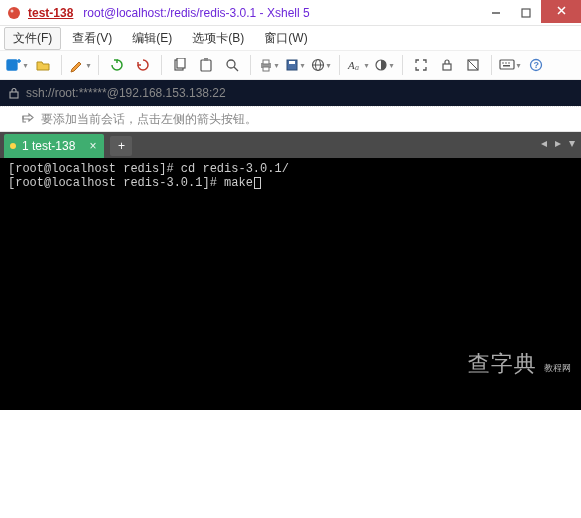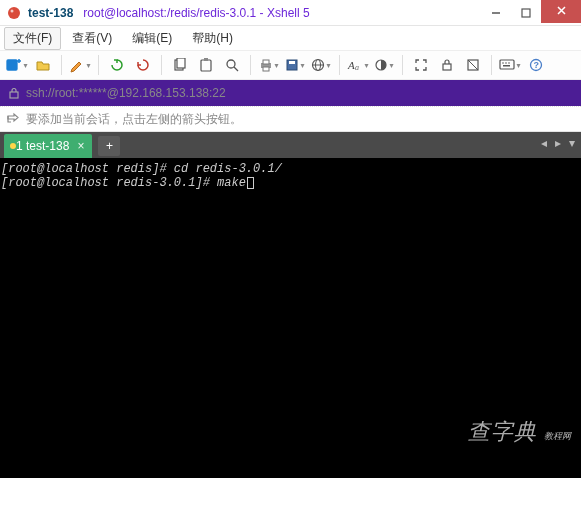"test-138" .titlebar .title-main { color: #0c4a6e -> #b91c1c; text-decoration: none -> underline }
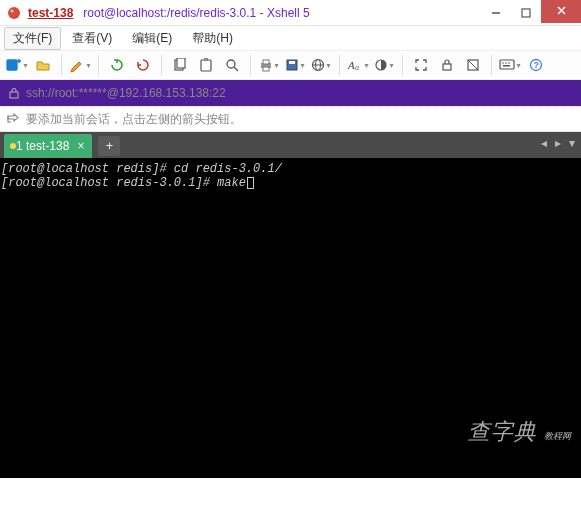"选项卡(B)" span.menu-item { html: none -> <span>选项卡(B)</span> }
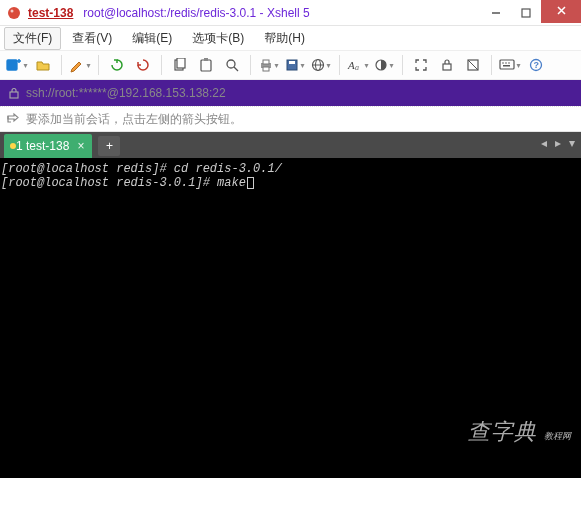"窗口(W)" span.menu-item { html: none -> <span>窗口(W)</span> }
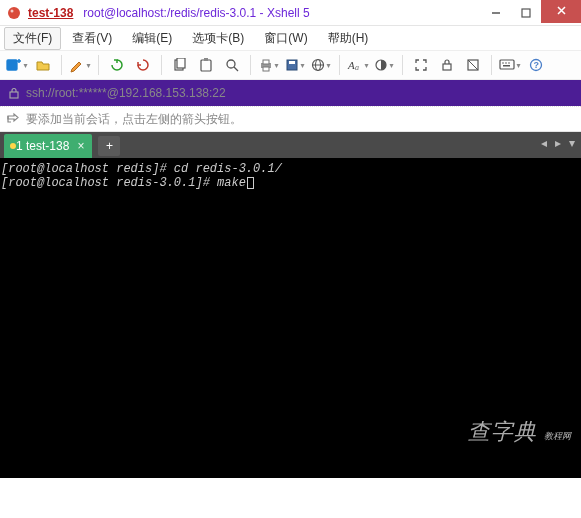"帮助(H)" span.menu-item { html: <span>帮助(H)</span> -> none }
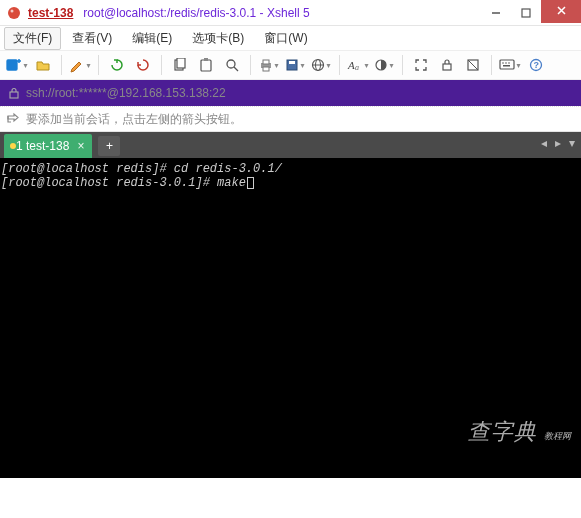"ssh://root:******@192.168.153.138:22" .addressbar { background: #4c1d95 -> #0f172a }
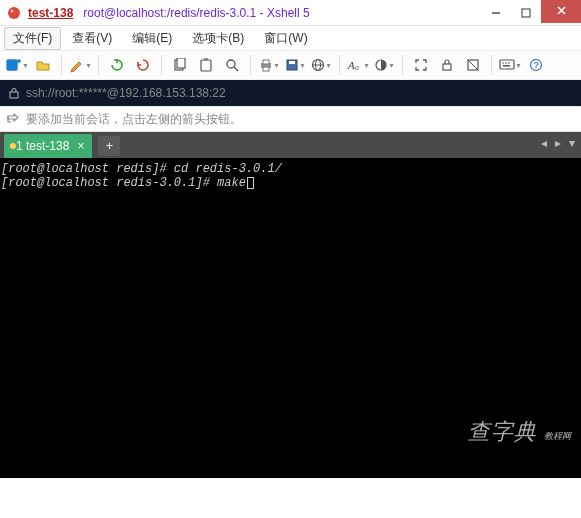"要添加当前会话，点击左侧的箭头按钮。" .hintbar { padding: 0 6px -> 0 21px }
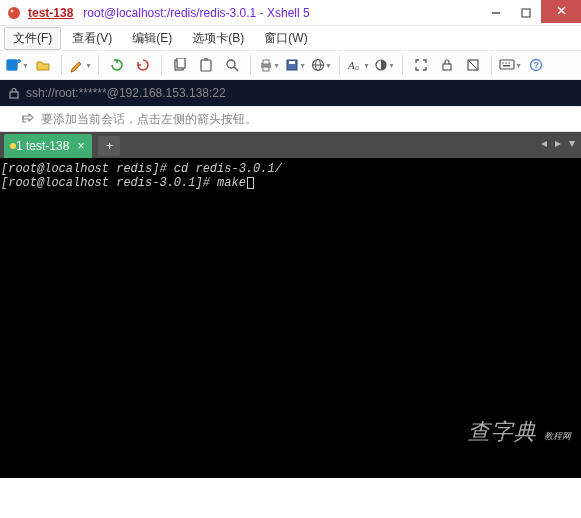"1 test-138" .tab { gap: none -> 6px }
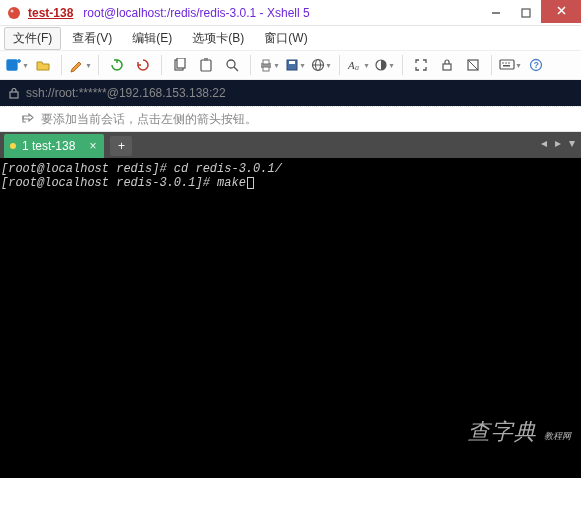"[root@localhost redis]# cd redis-3.0.1/" .terminal { font-style: italic -> none; height: 320px -> 252px; padding: 4px 1px -> 4px 8px }
